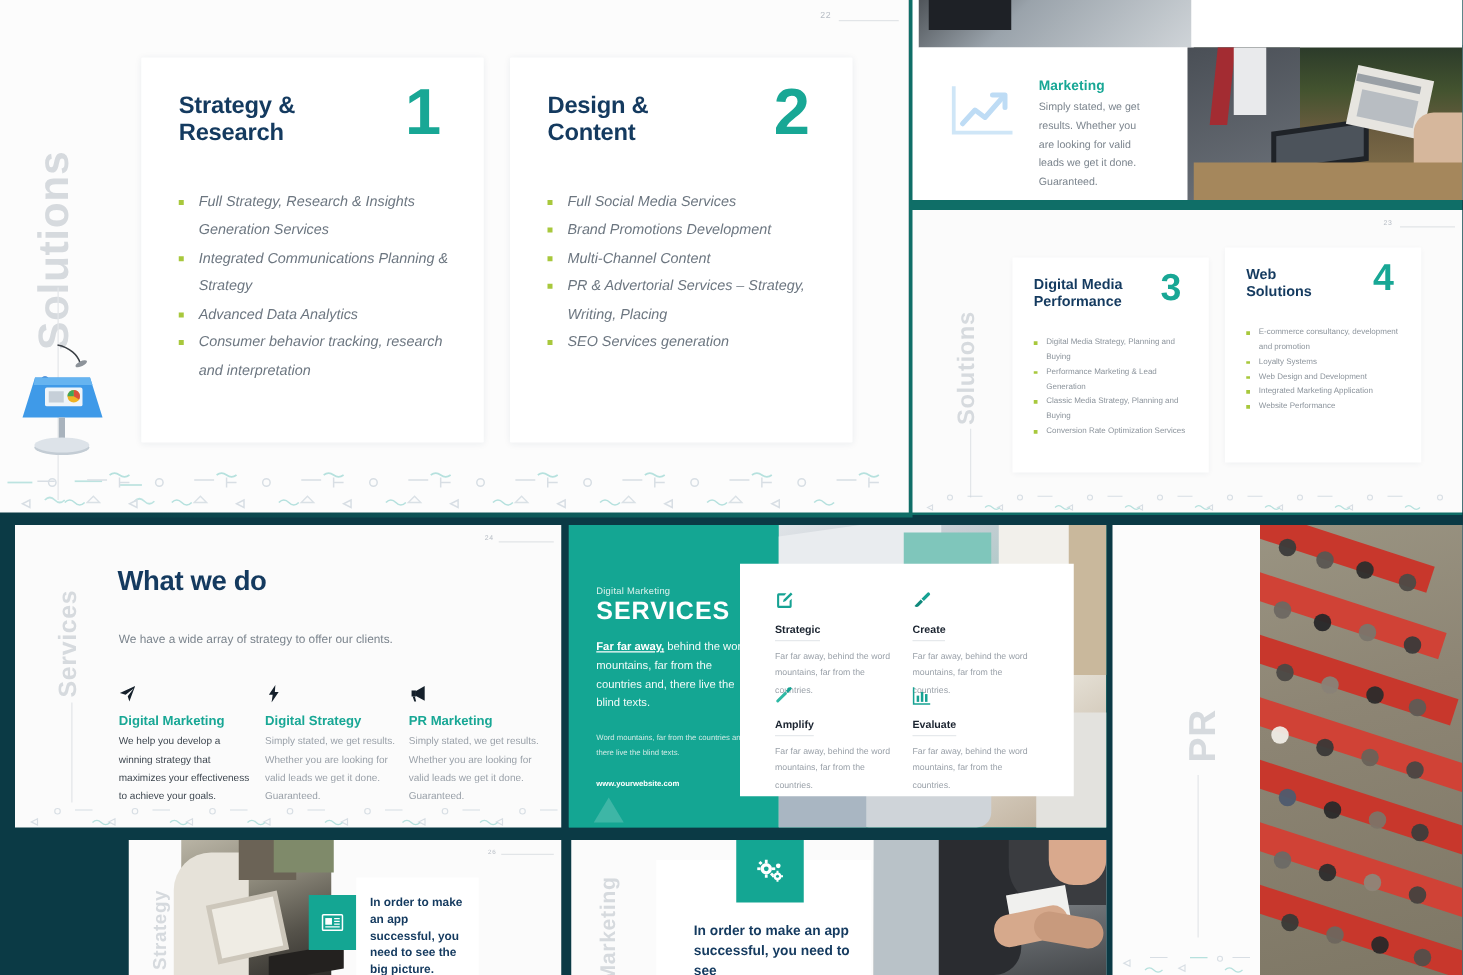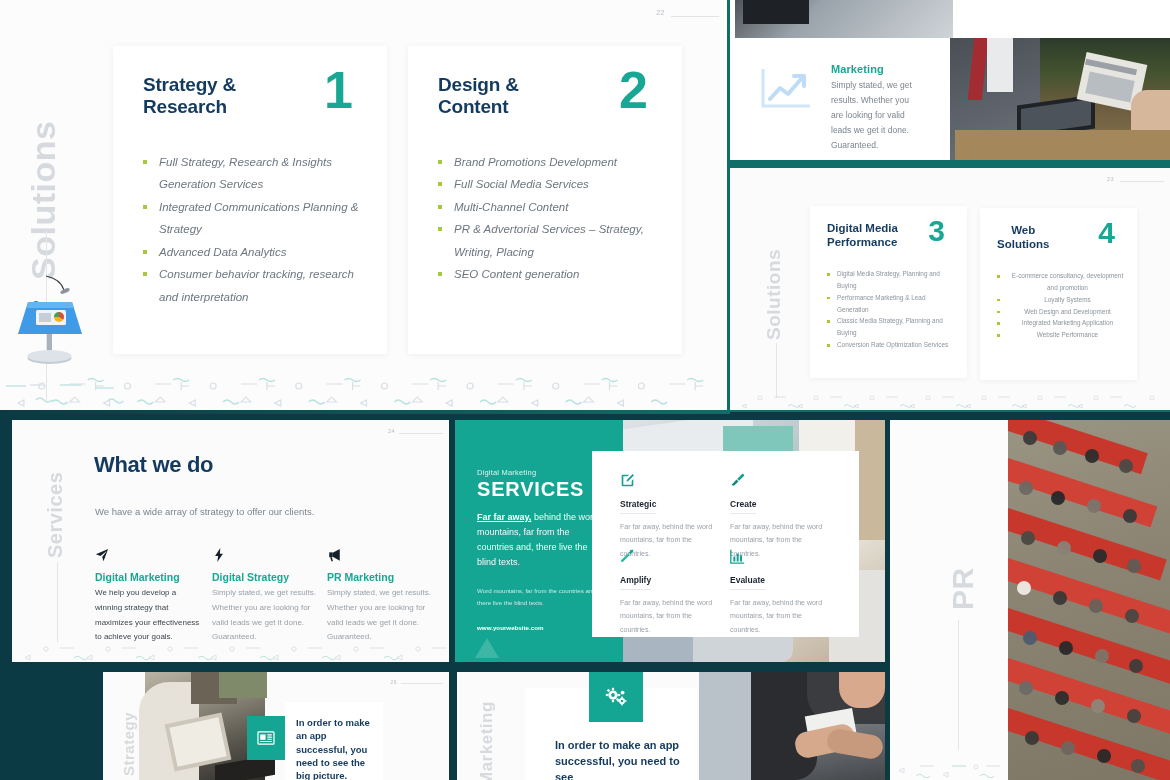"Brand Promotions Development" li { order: before "Full Social Media Services" -> after "Full Social Media Services" }
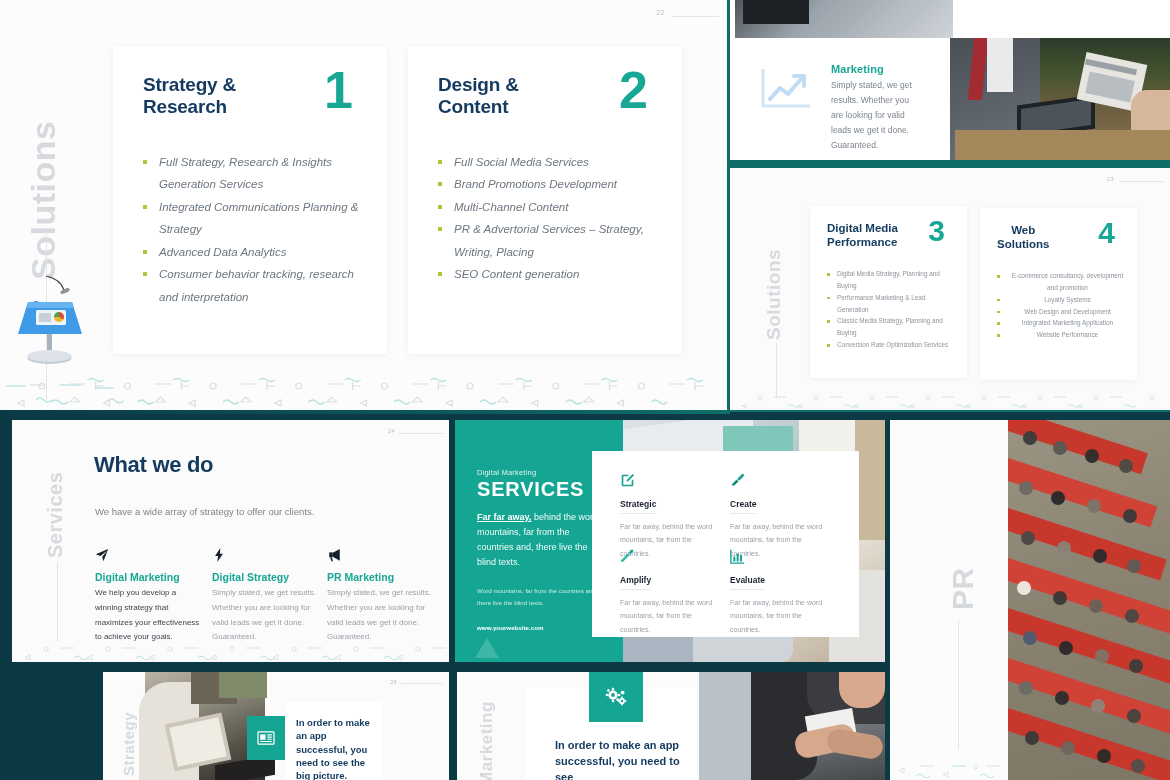"Web" div.card { text-align: center -> none; top: 40px -> 30px }
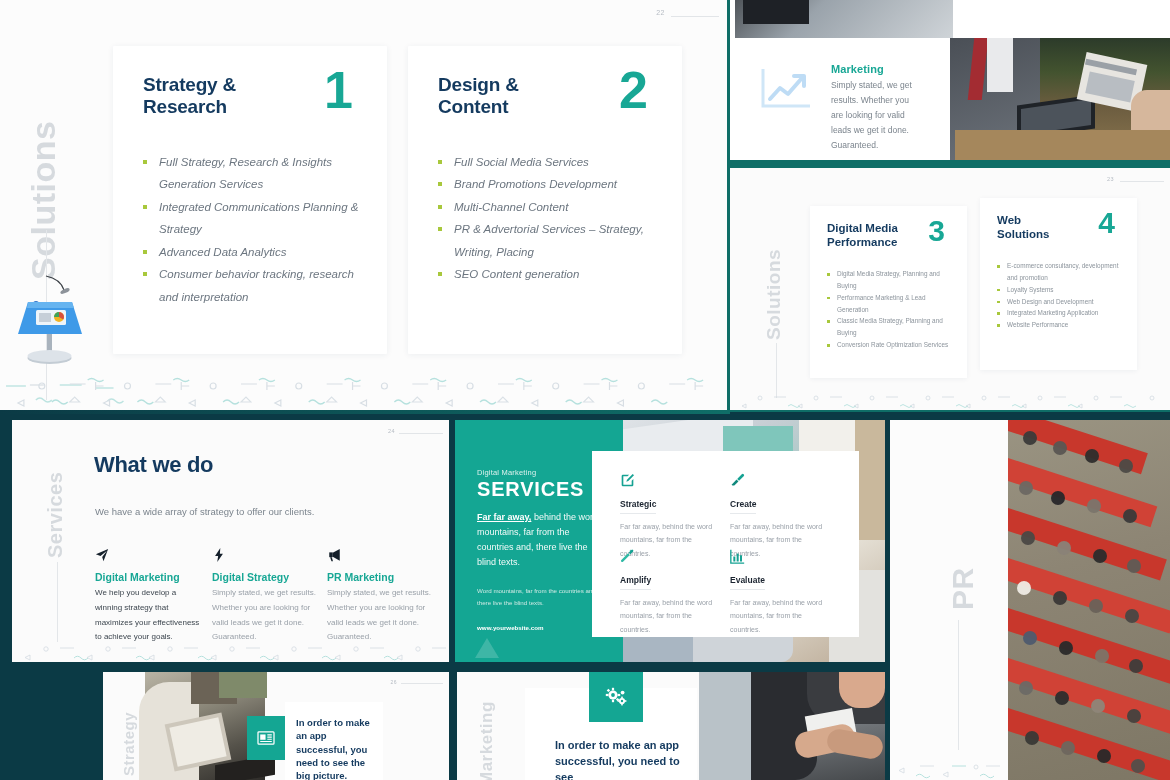"SEO Content generation" li { text: Content -> Services }
